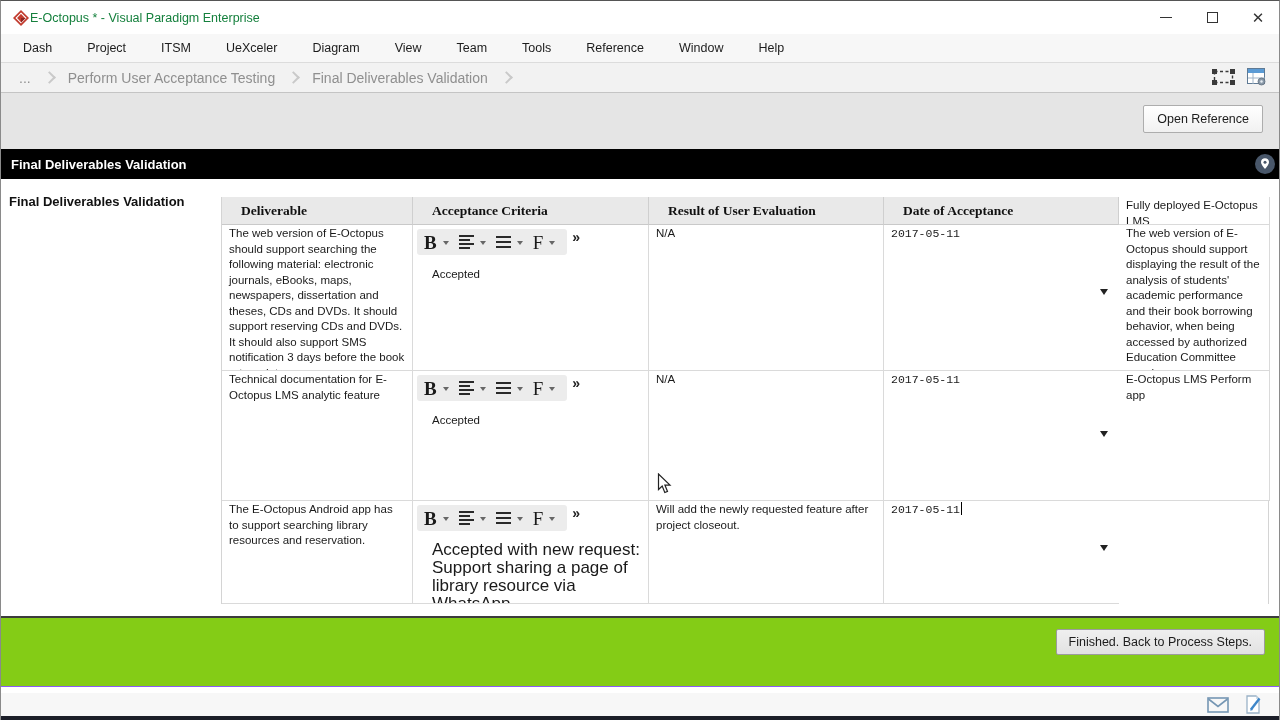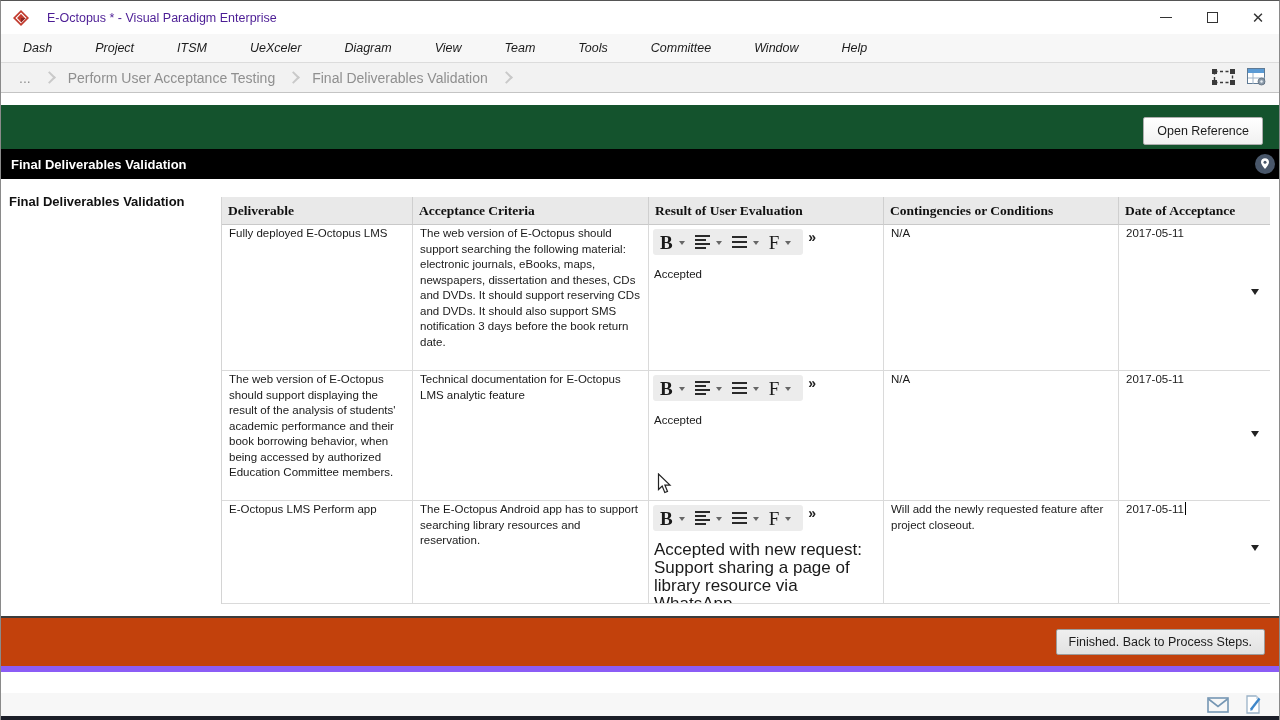"E-Octopus * - Visual Paradigm" .win-title { color: #4c1d95 -> #15803d; margin-left: 18px -> 1px }
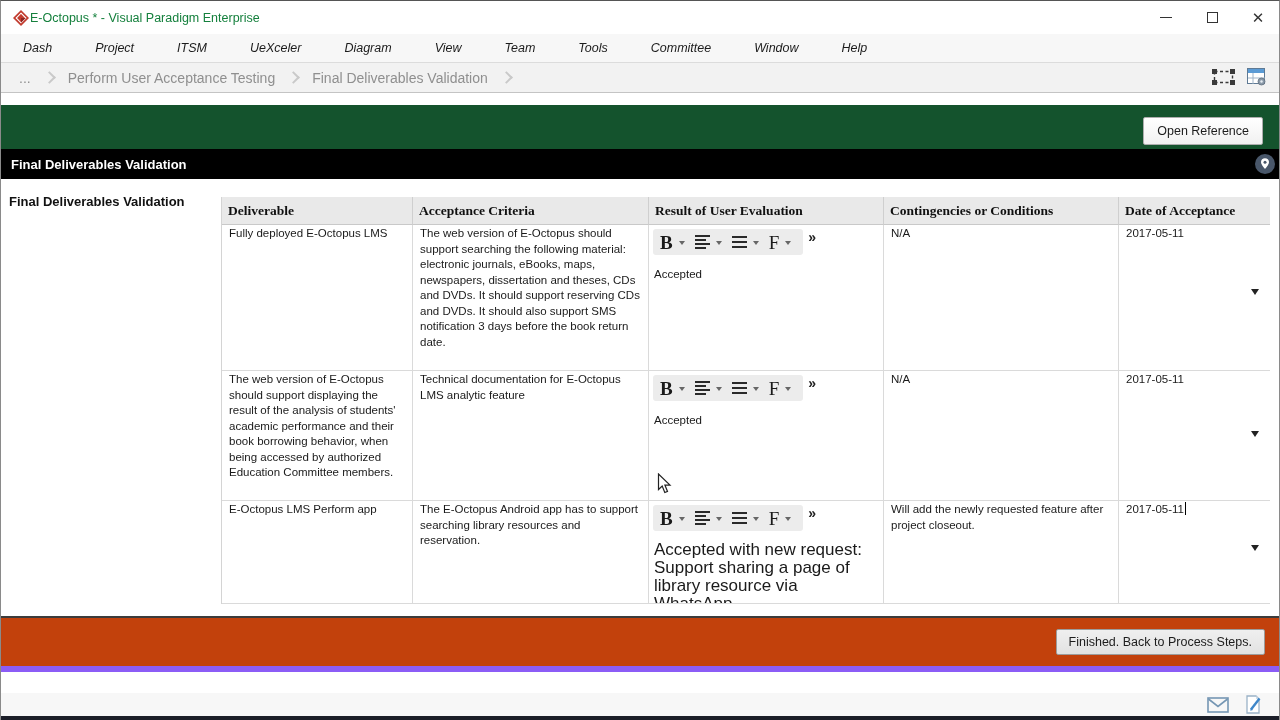"Dash" .menubar { font-style: italic -> none; gap: 39px -> 31px }
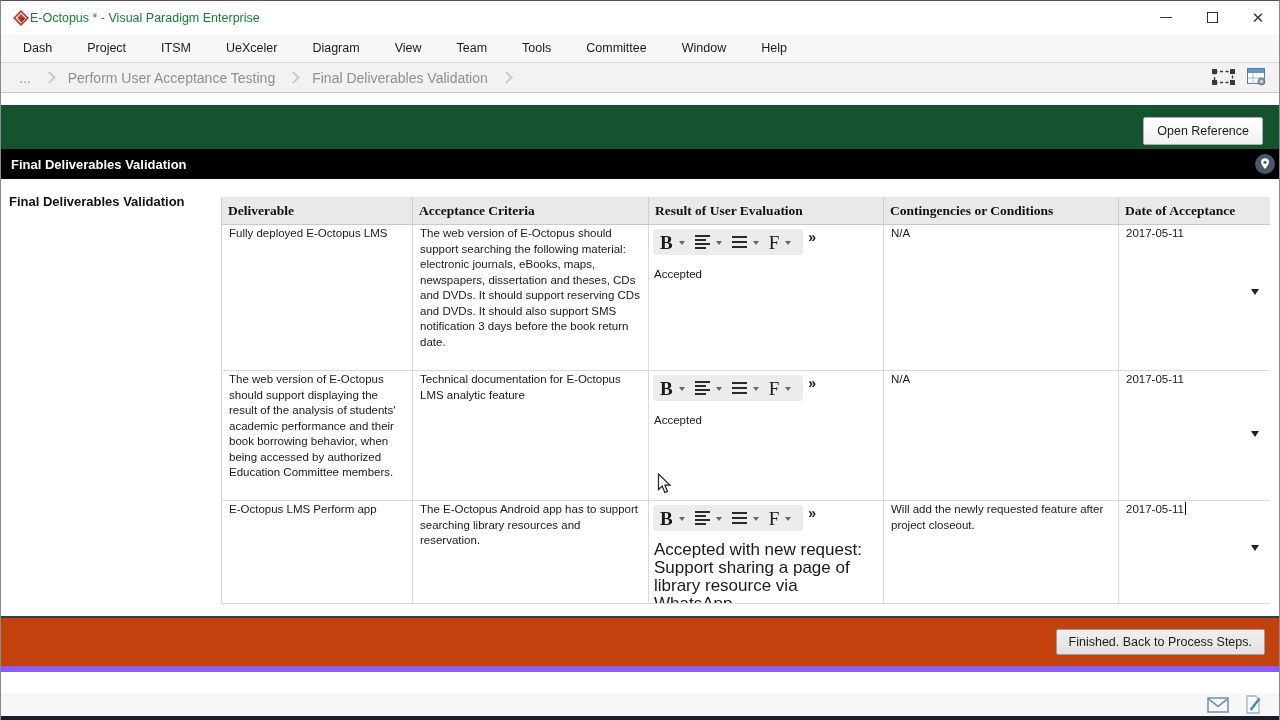"Committee" span.menu-item { text: Committee -> Reference }
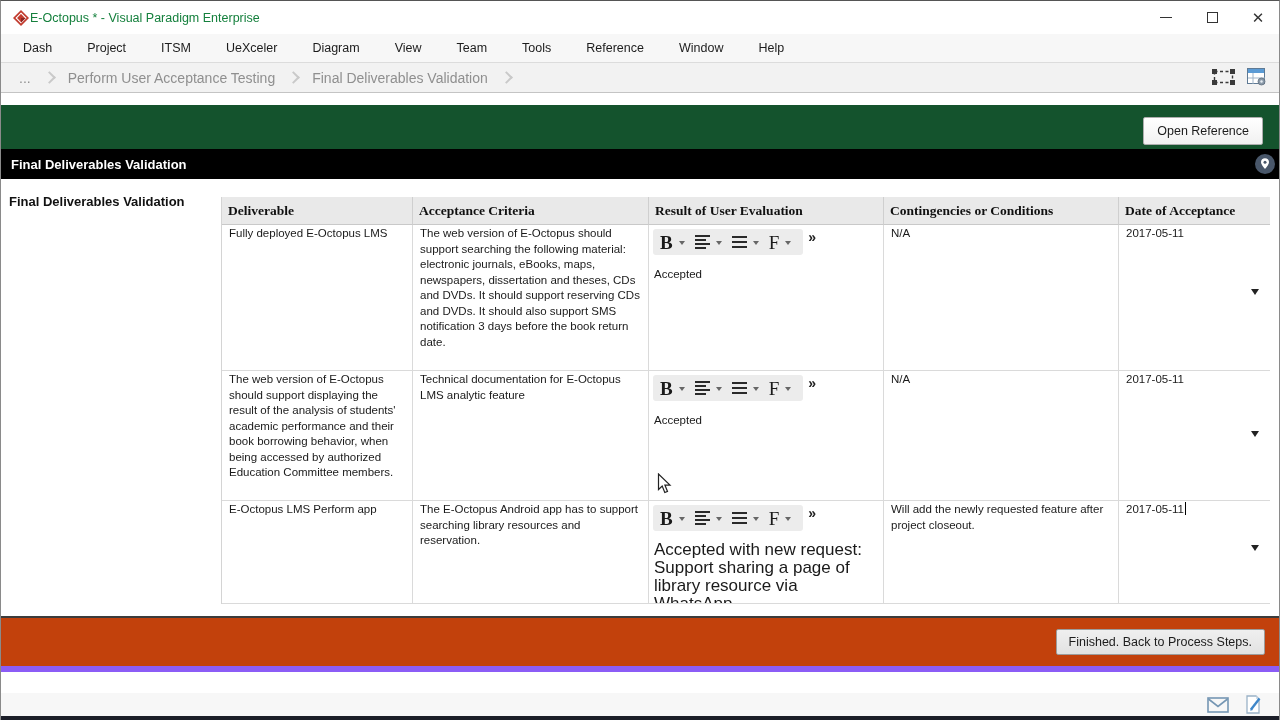"Open Reference" .graytop { background: #14532d -> #e5e5e5; top: 104px -> 92px }
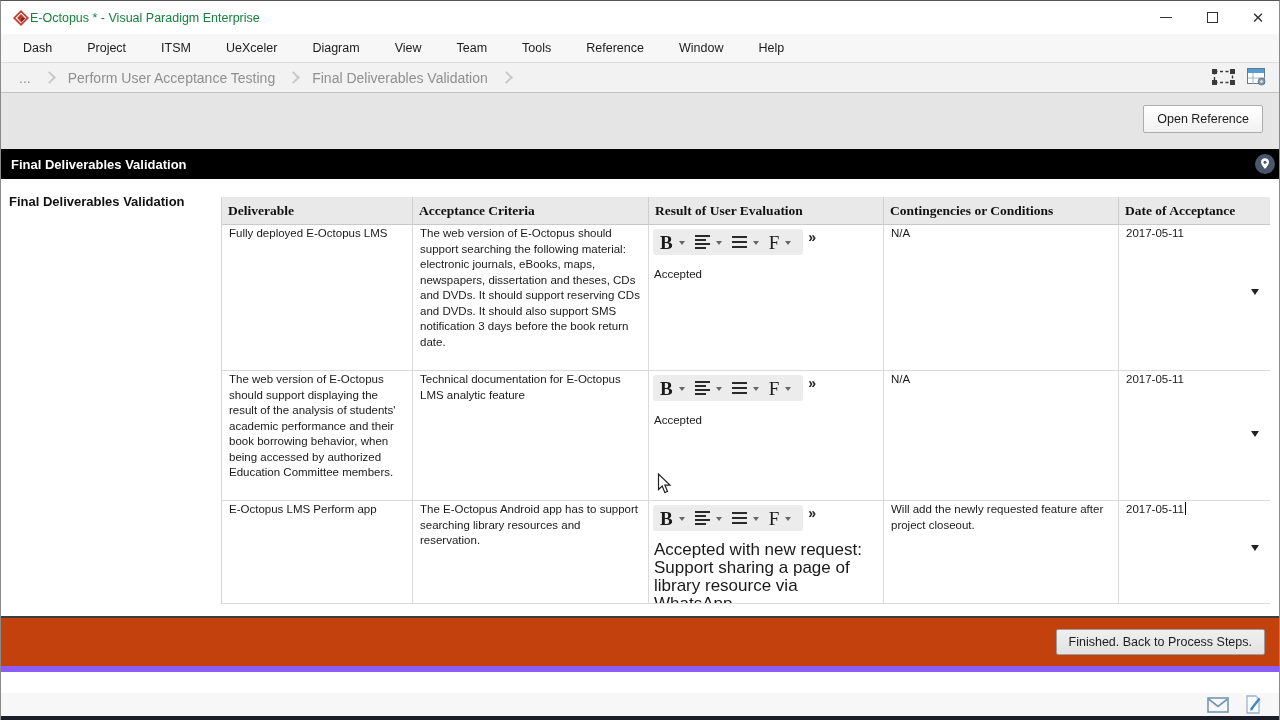"Deliverable" .th { padding: 0 6px 5px 6px -> 0 6px 5px 19px }
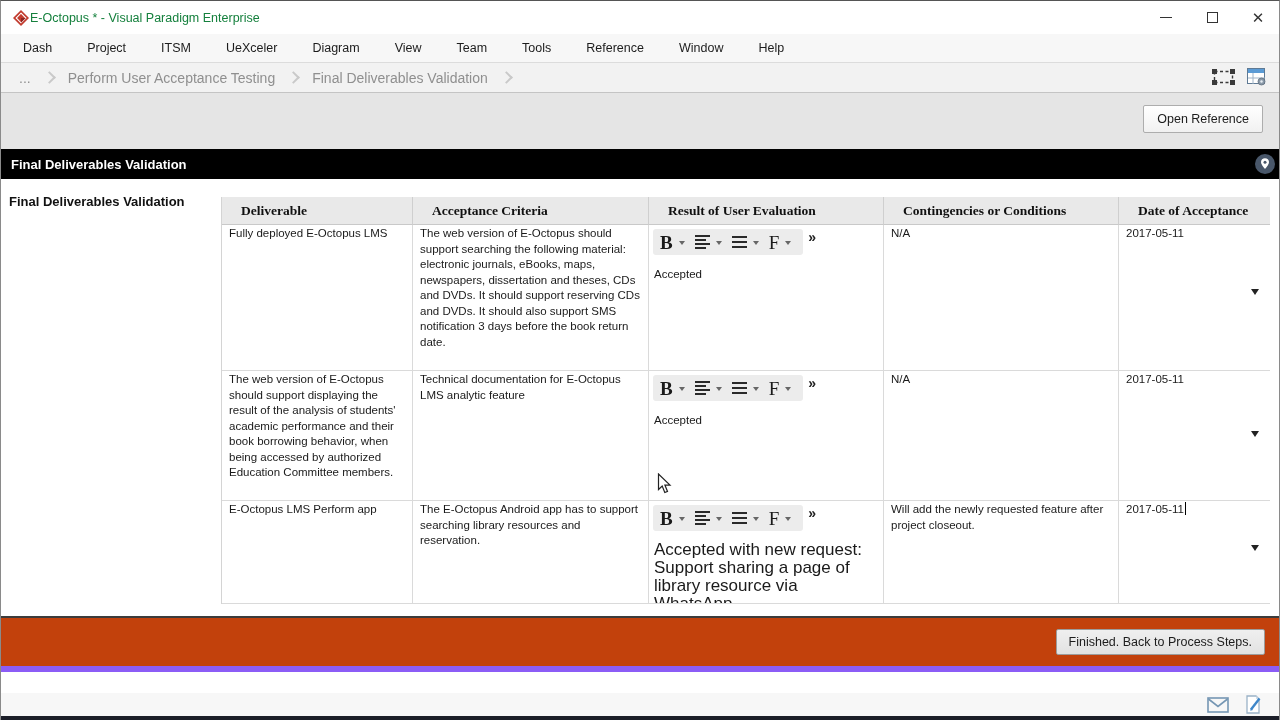"Contingencies or Conditions" div.th { html: <div>Contingencies or Conditions</div> -> none }
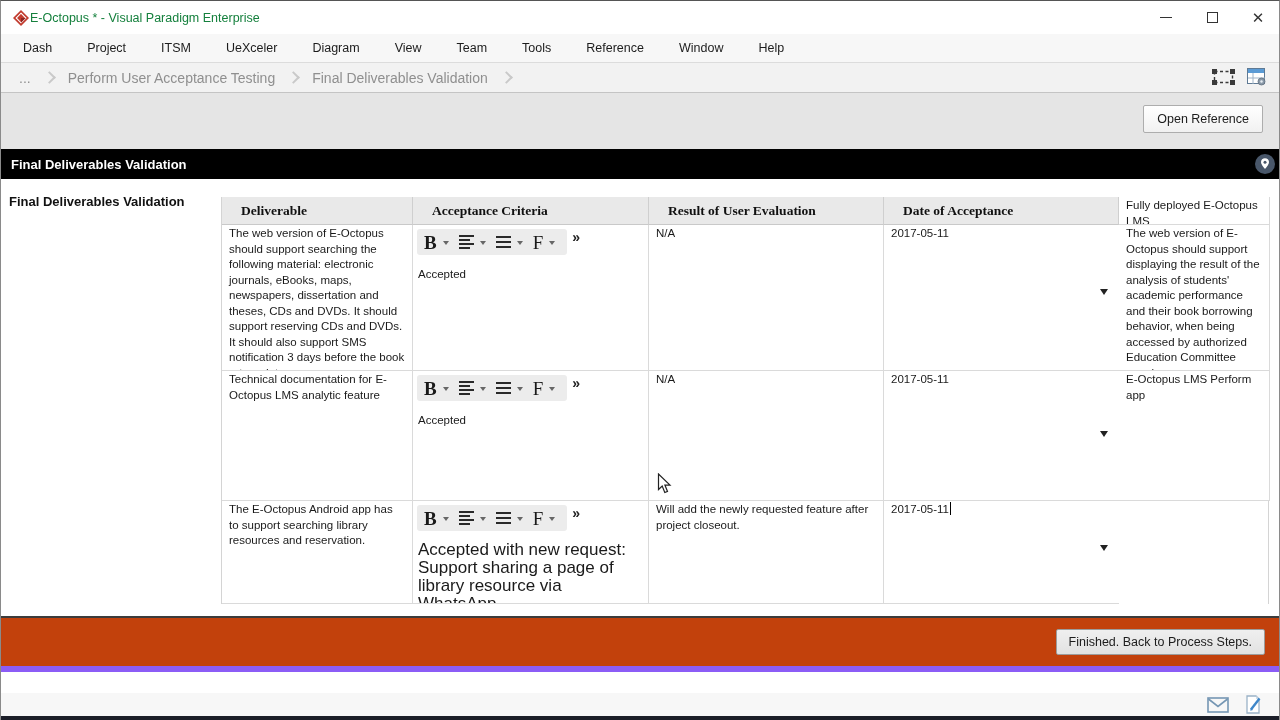"2017-05-11" .date-text { font-family: none -> Liberation Mono, monospace }
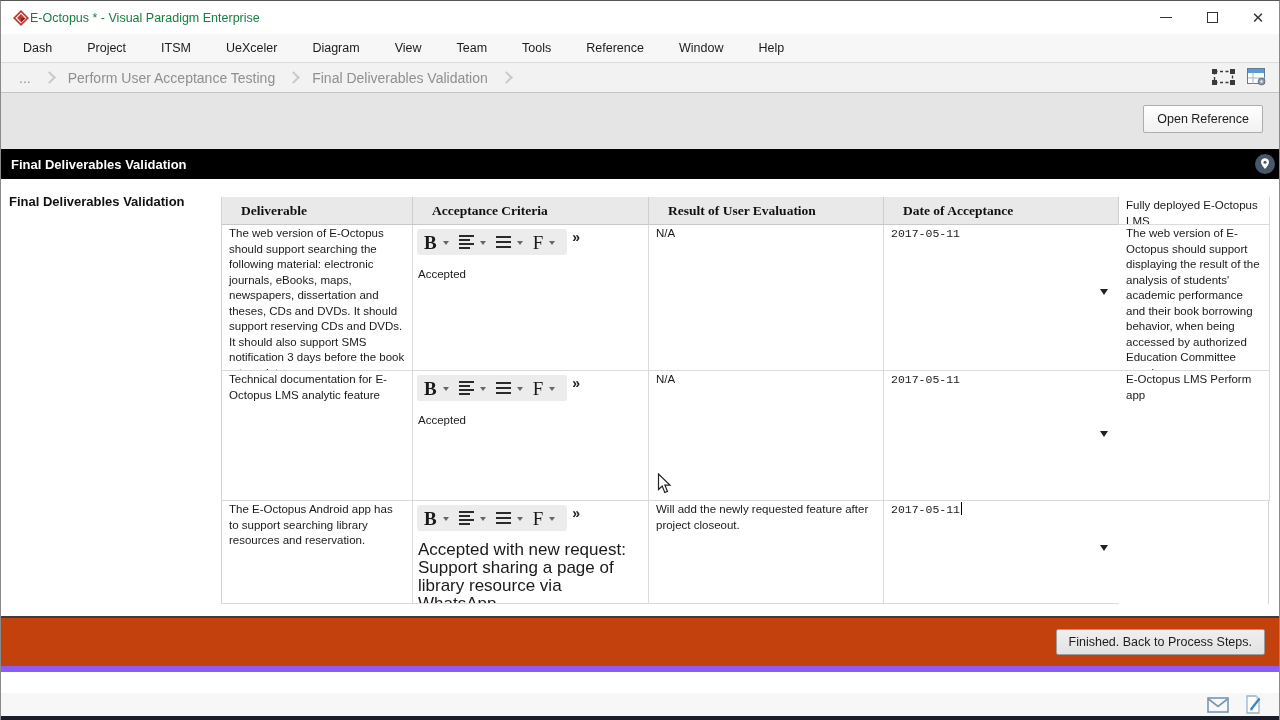"Accepted" .rt-text { margin: 12px 0 0 1px -> 12px 0 0 15px }
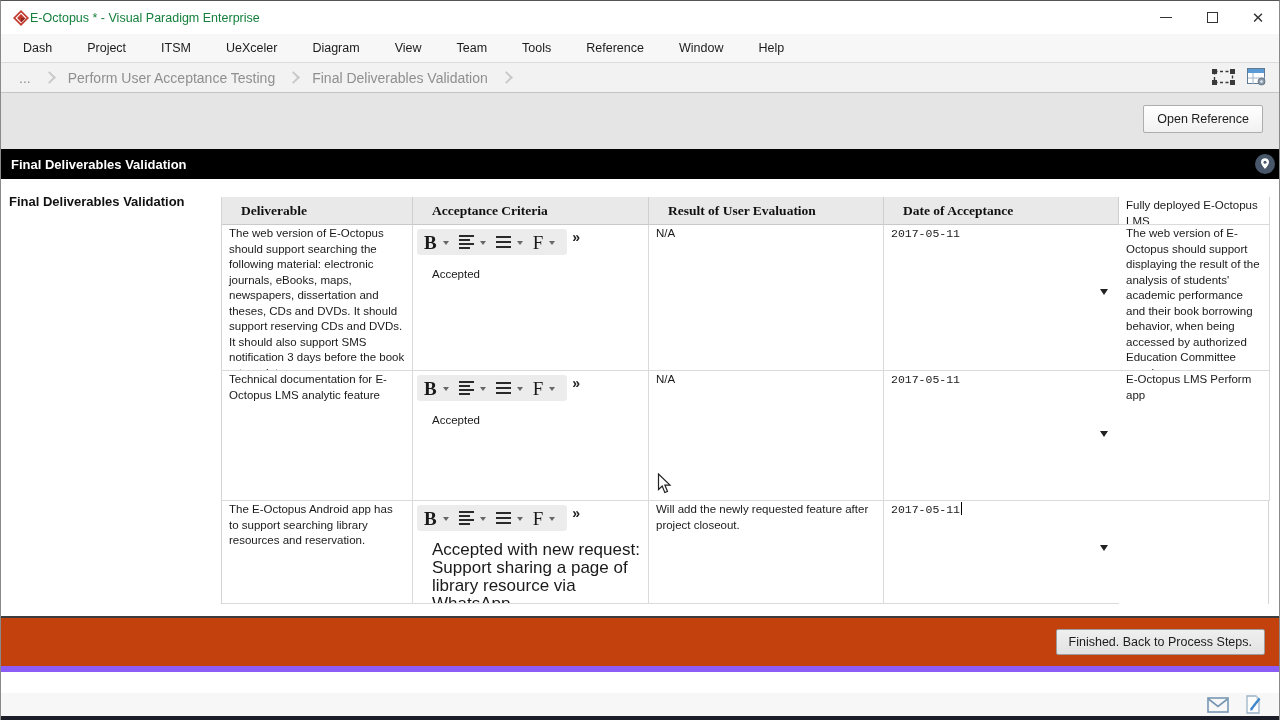"Finished. Back to Process Steps." .footerpanel { background: #c2410c -> #84cc16; border-bottom: 6px solid #8b5cf6 -> 1px solid #8b5cf6; height: 54px -> 69px }
